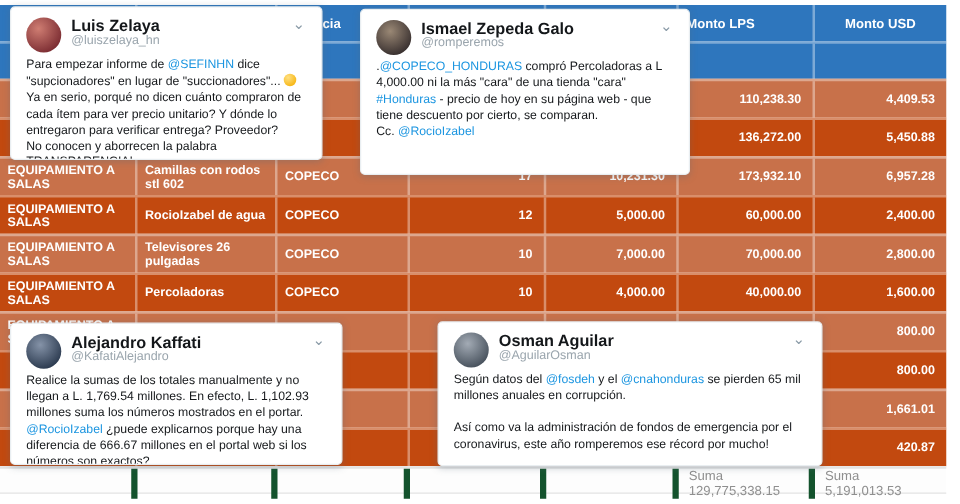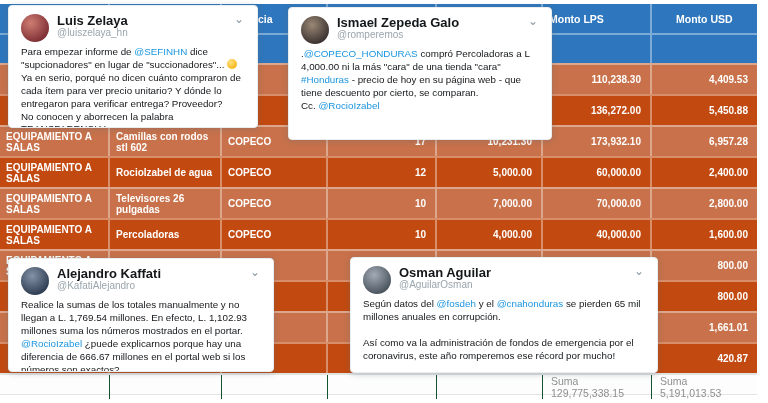"Suma 129,775,338.15" .foot-row .cell { border-right: 1px solid #14532d -> 5px solid #14532d }
